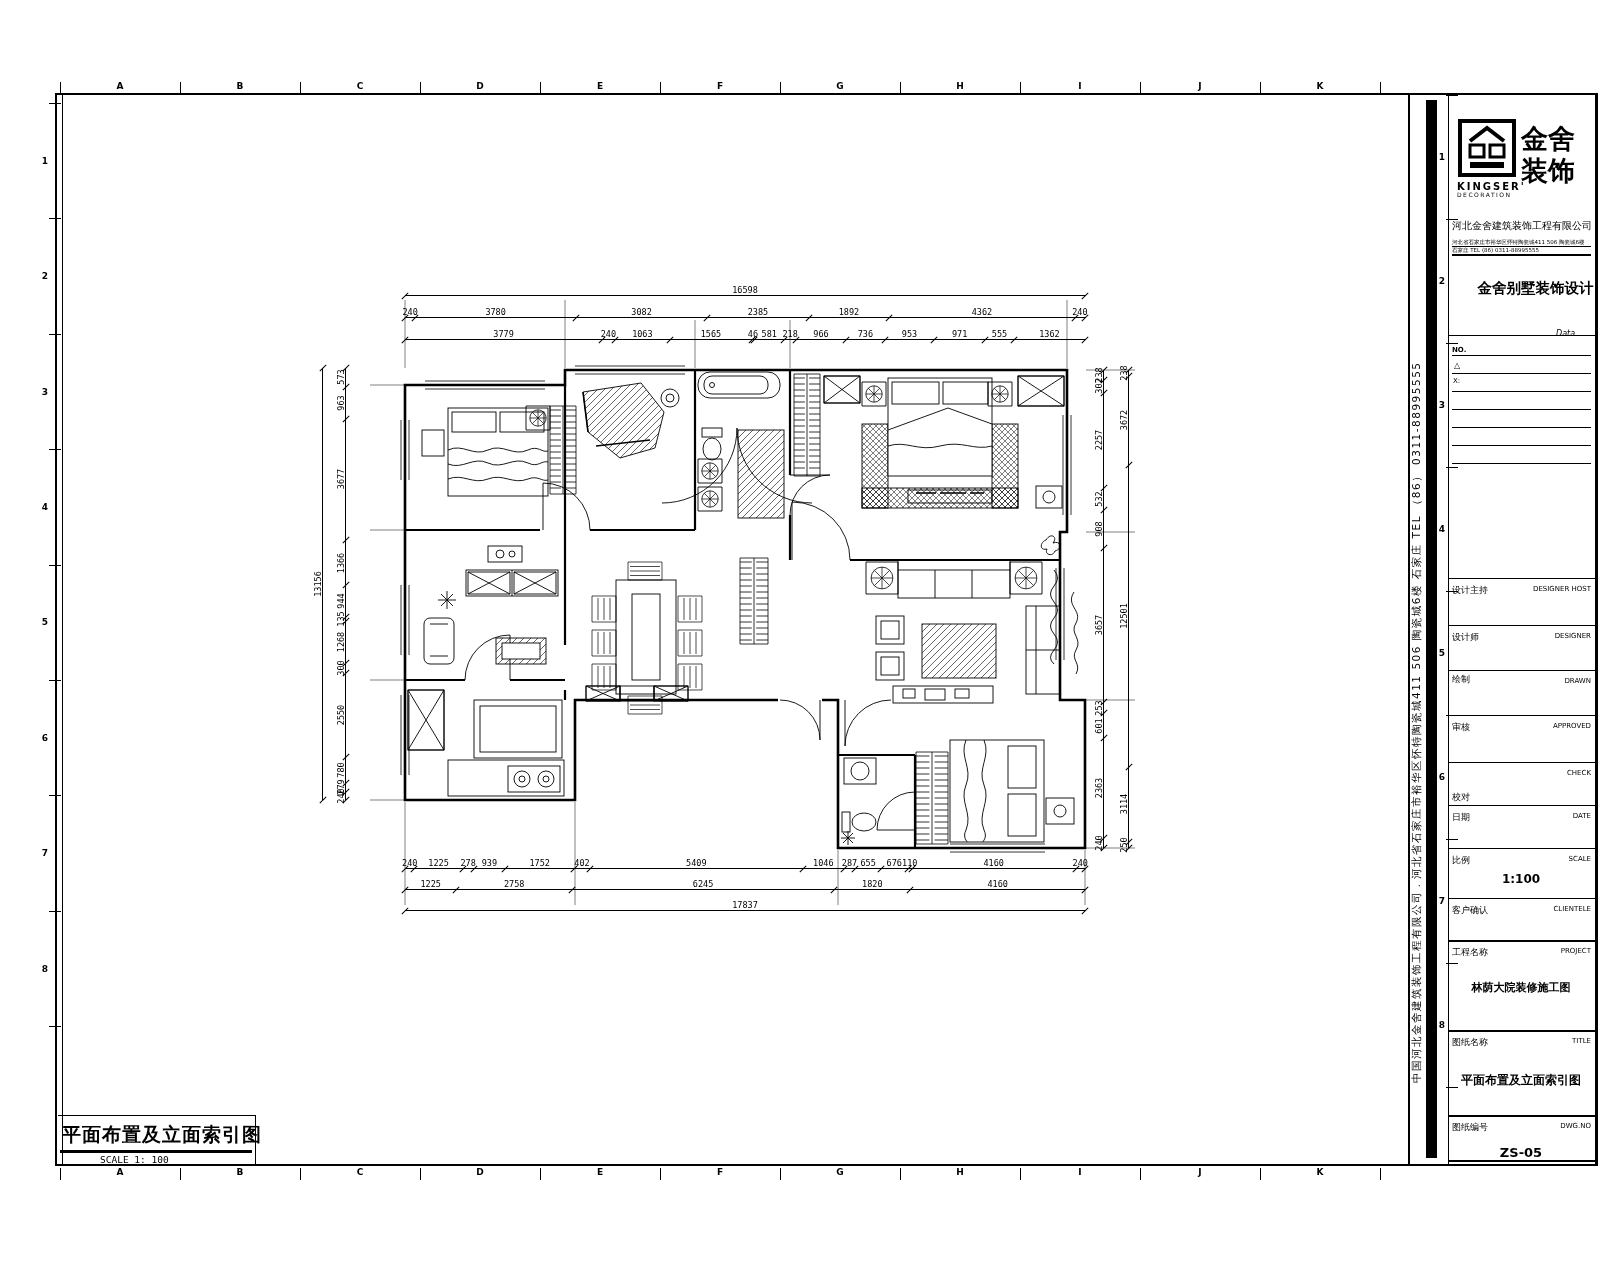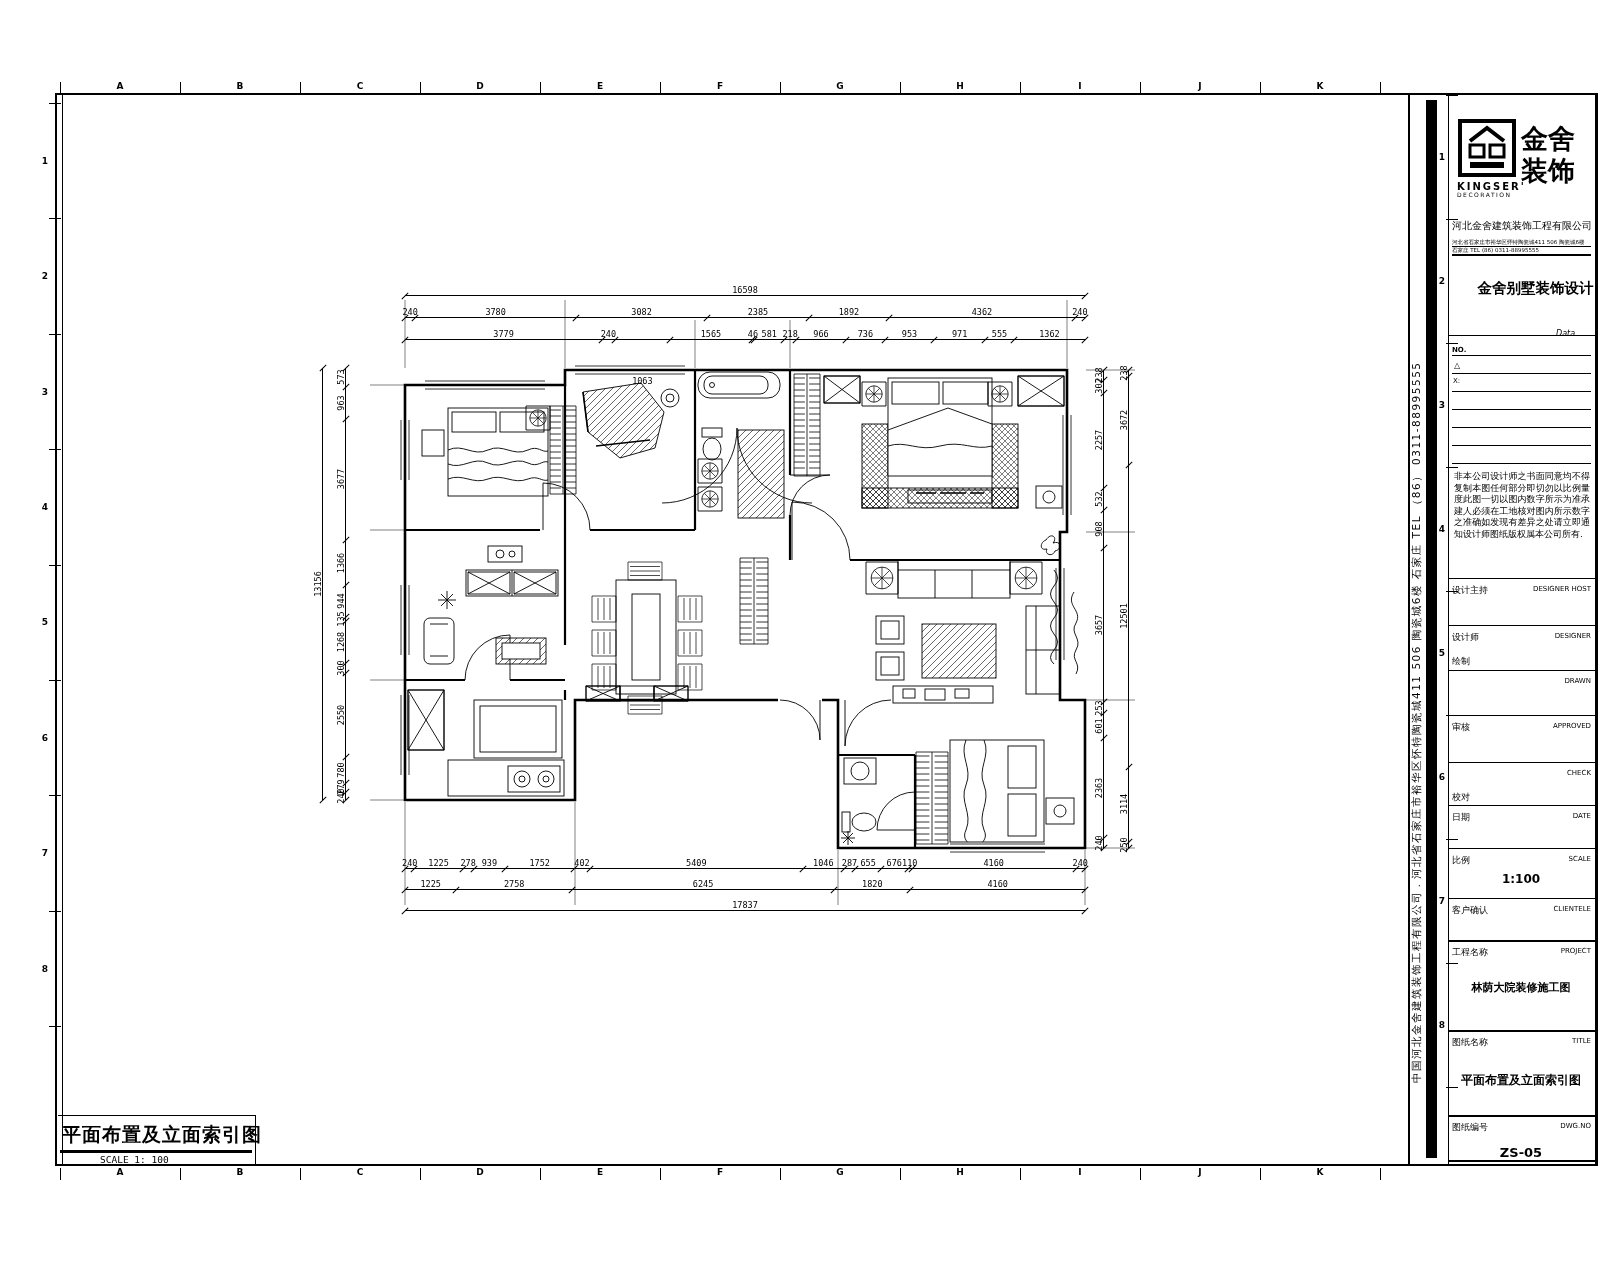"1063" span.lbl { margin-top: 47px -> none }
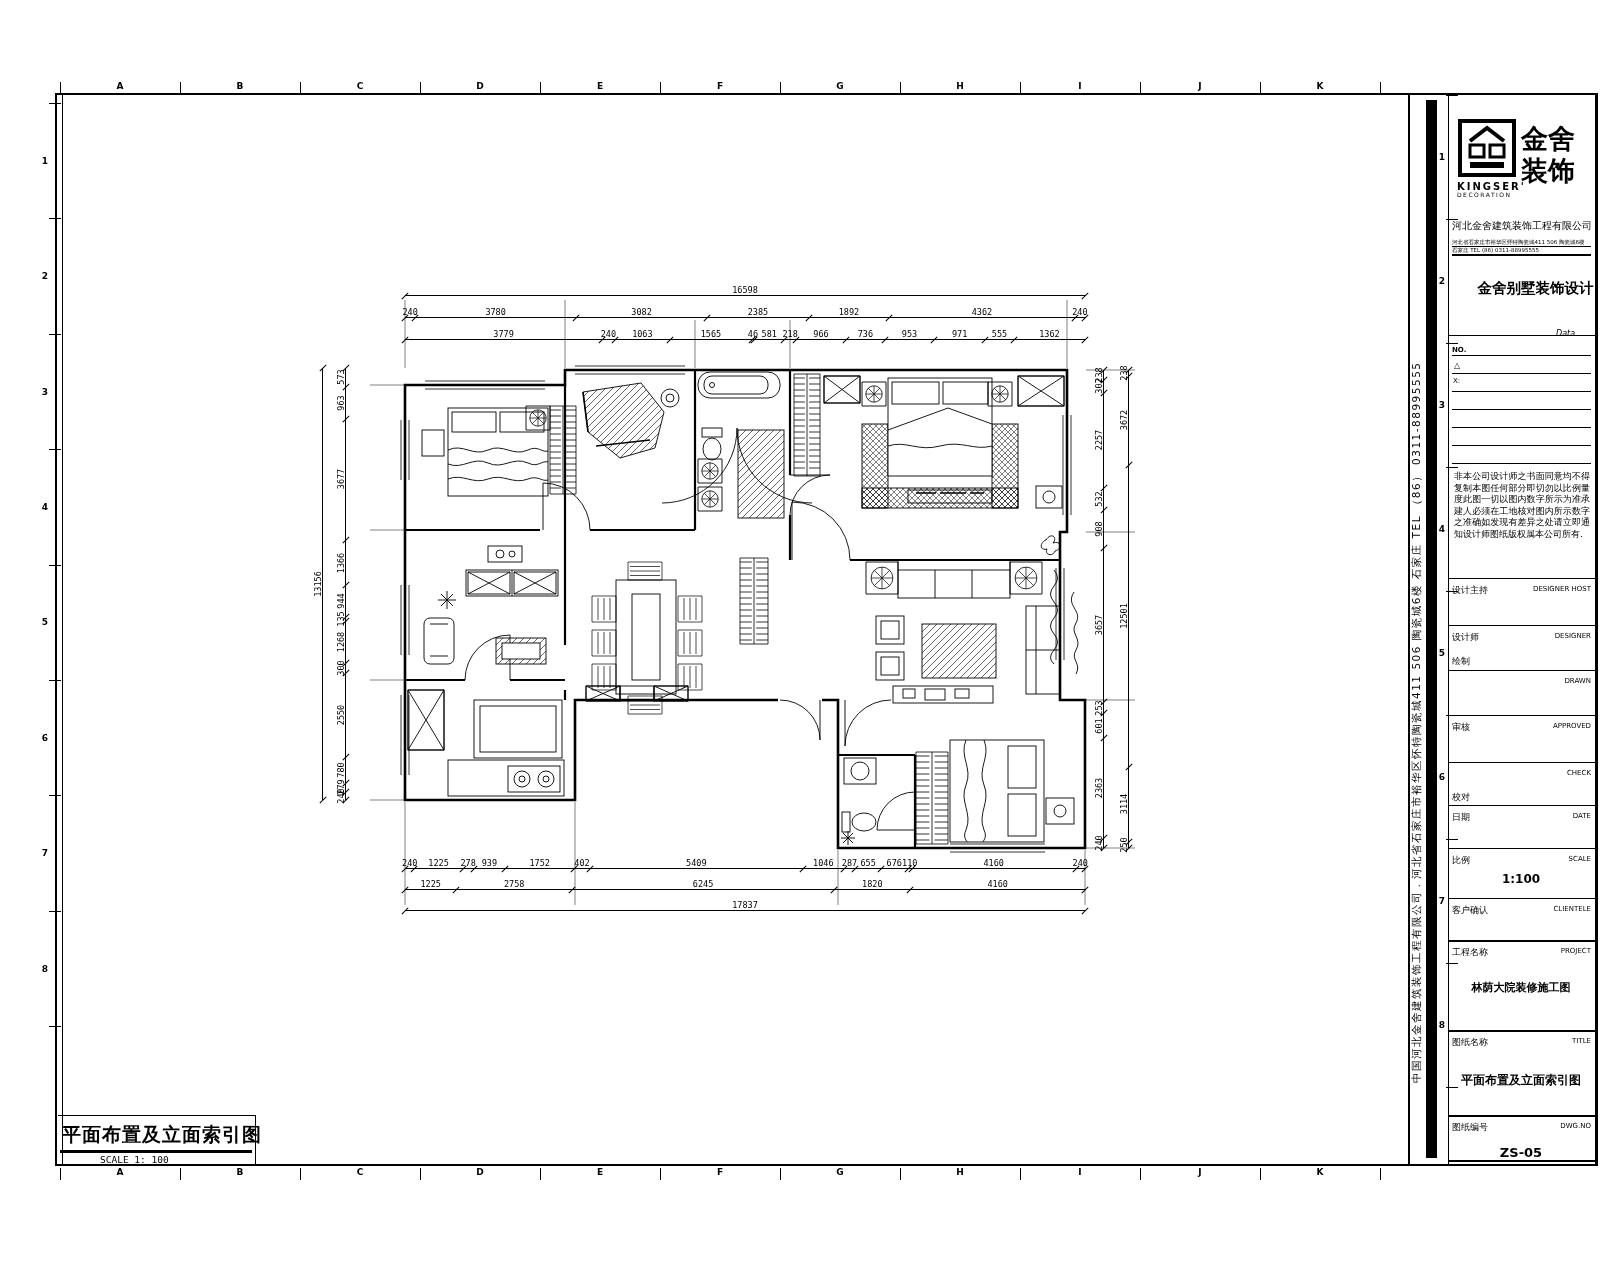"非本公司设计师之书面同意均不得复制本图任何部分即切勿以比例量度此图一切以图内数字" div.abs { html: <div>非本公司设计师之书面同意均不得复制本图任何部分即切勿以比例量度此图一切以图内数字所示为准承建人必须在工地核对图内所示数字之准确如发现有差异之处请立即通知设计师图纸版权属本公司所有.</div> -> none }
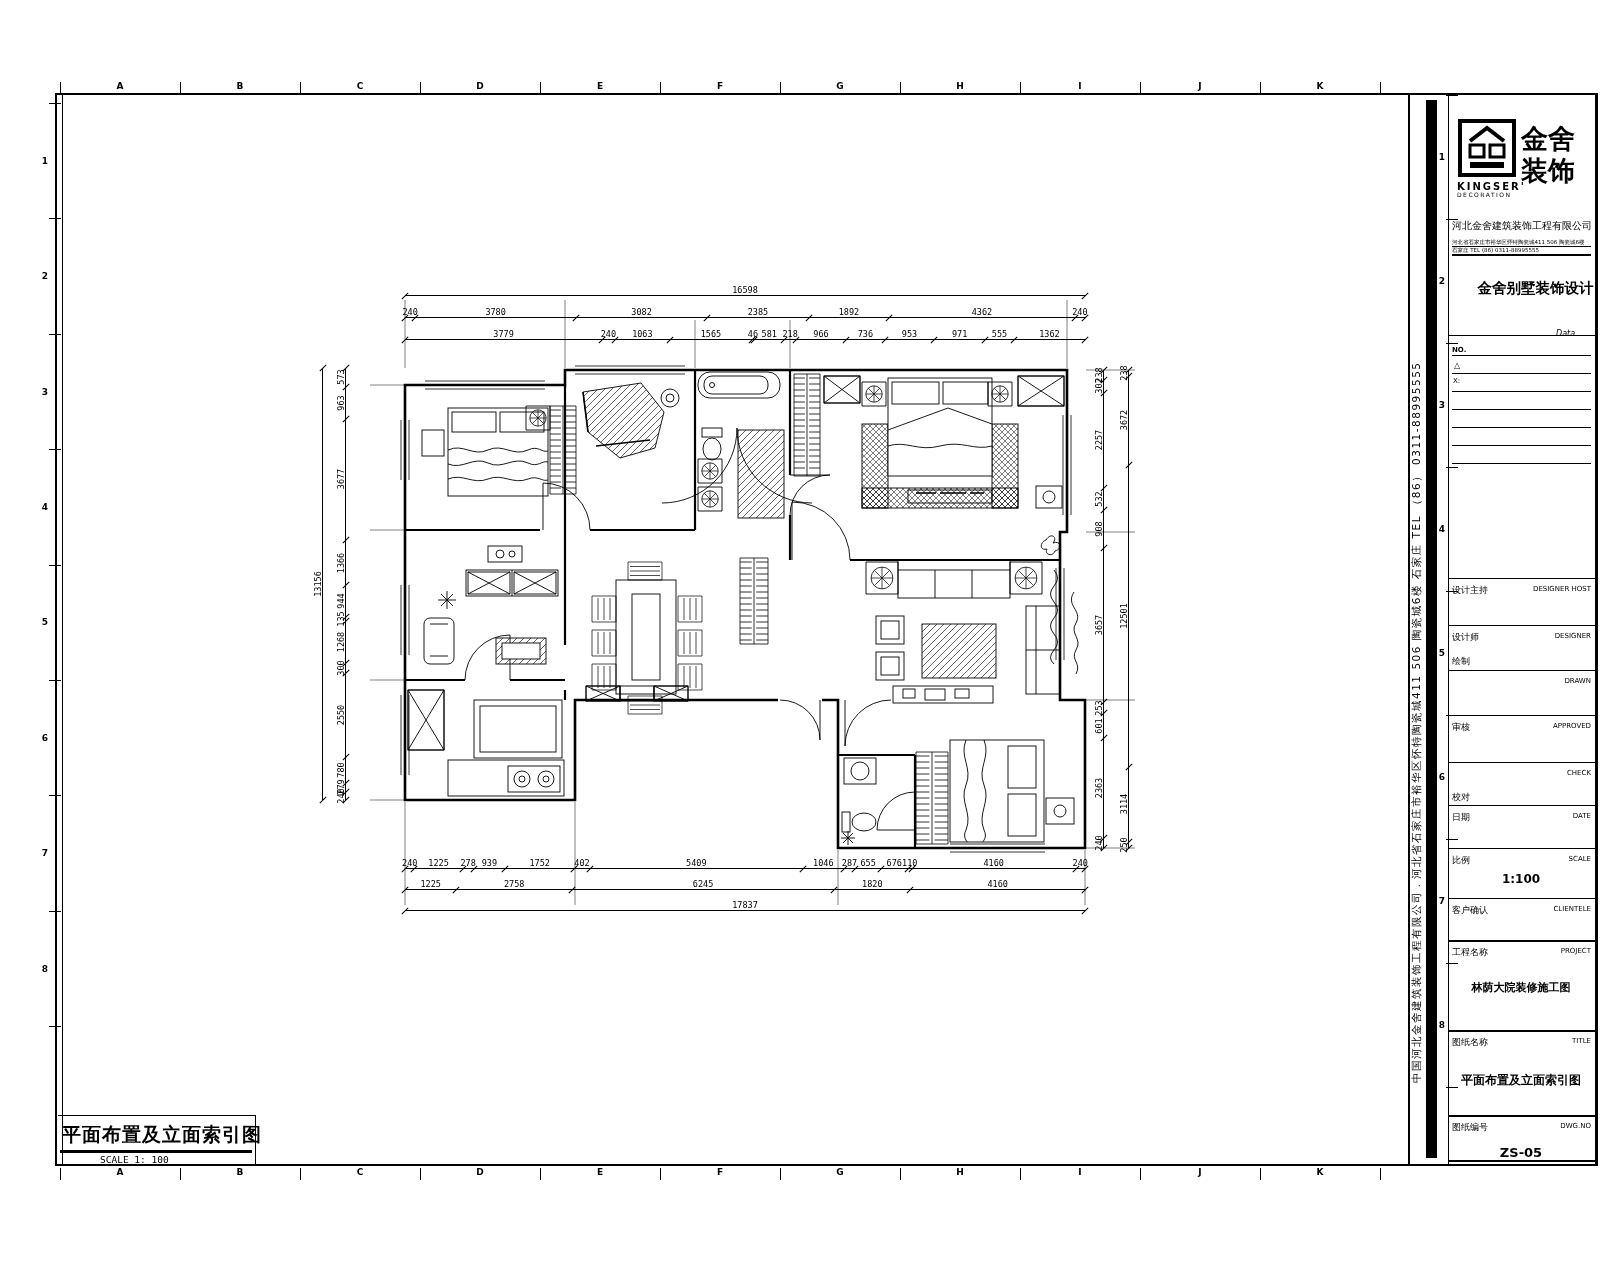"绘制" div.tb-cn { top: 562px -> 580px }
